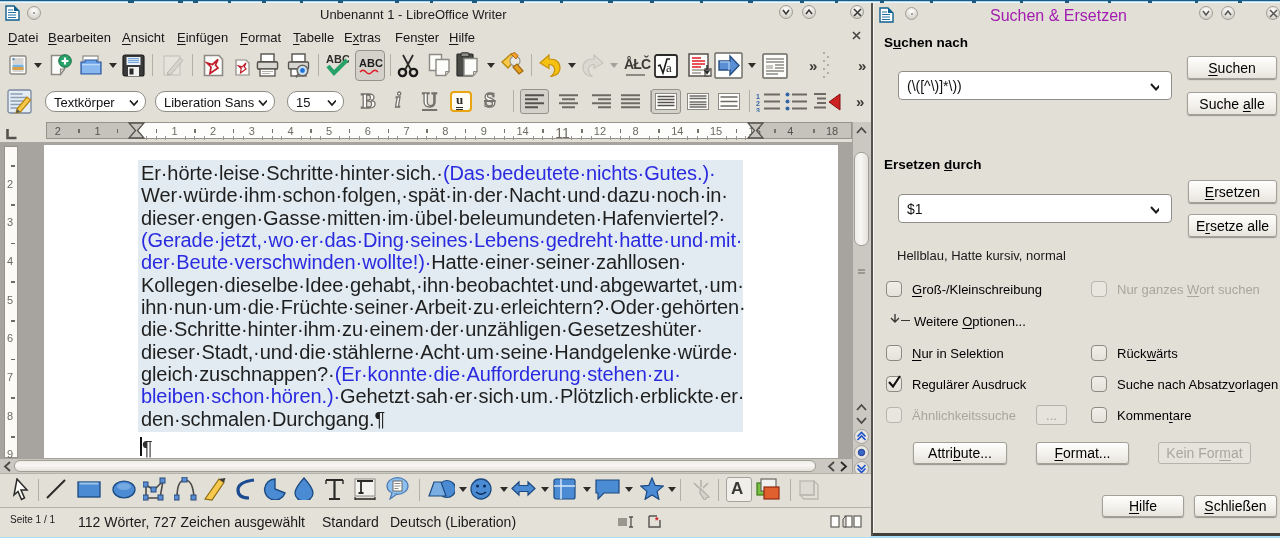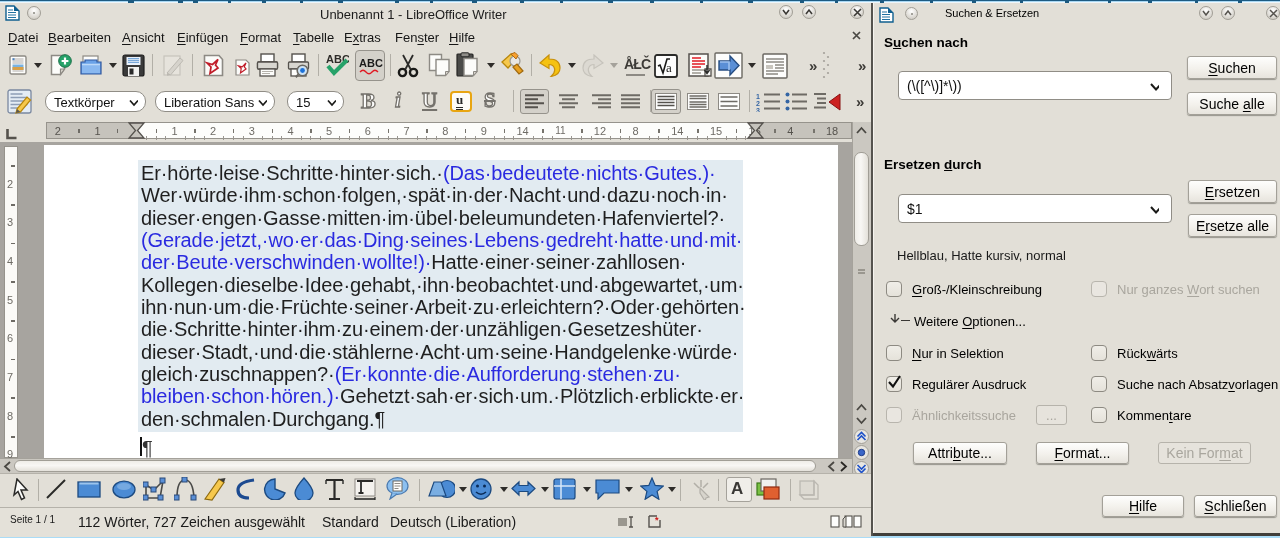"Suchen & Ersetzen" div.abs { color: #000000 -> #a21caf; font-size: 11px -> 16px; left: 945px -> 990px }
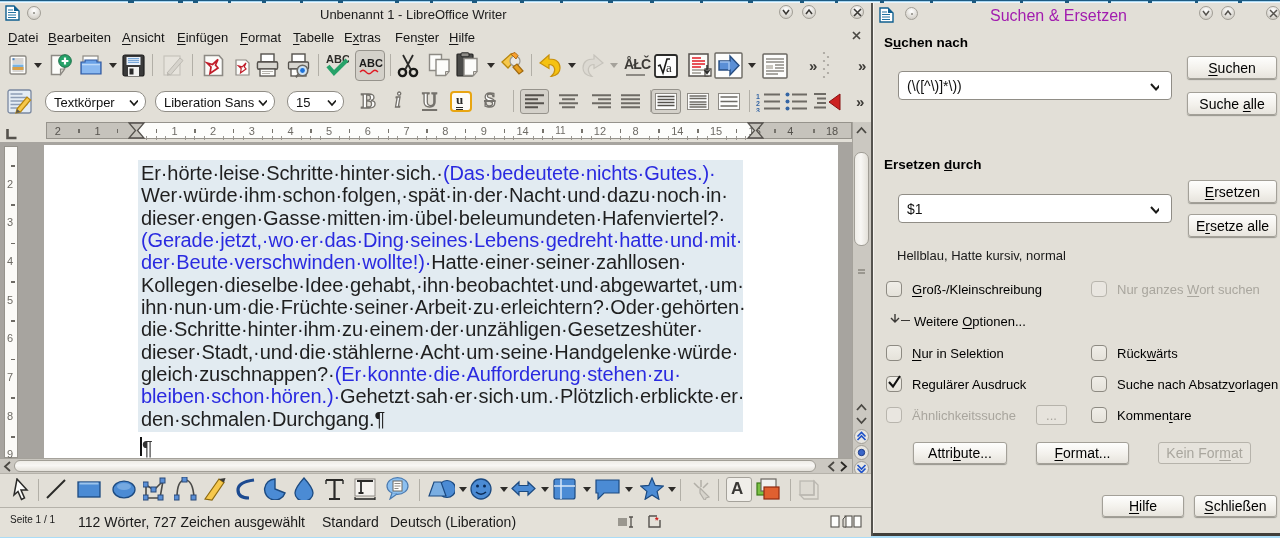"11" div.abs { font-size: 10px -> 14px }
